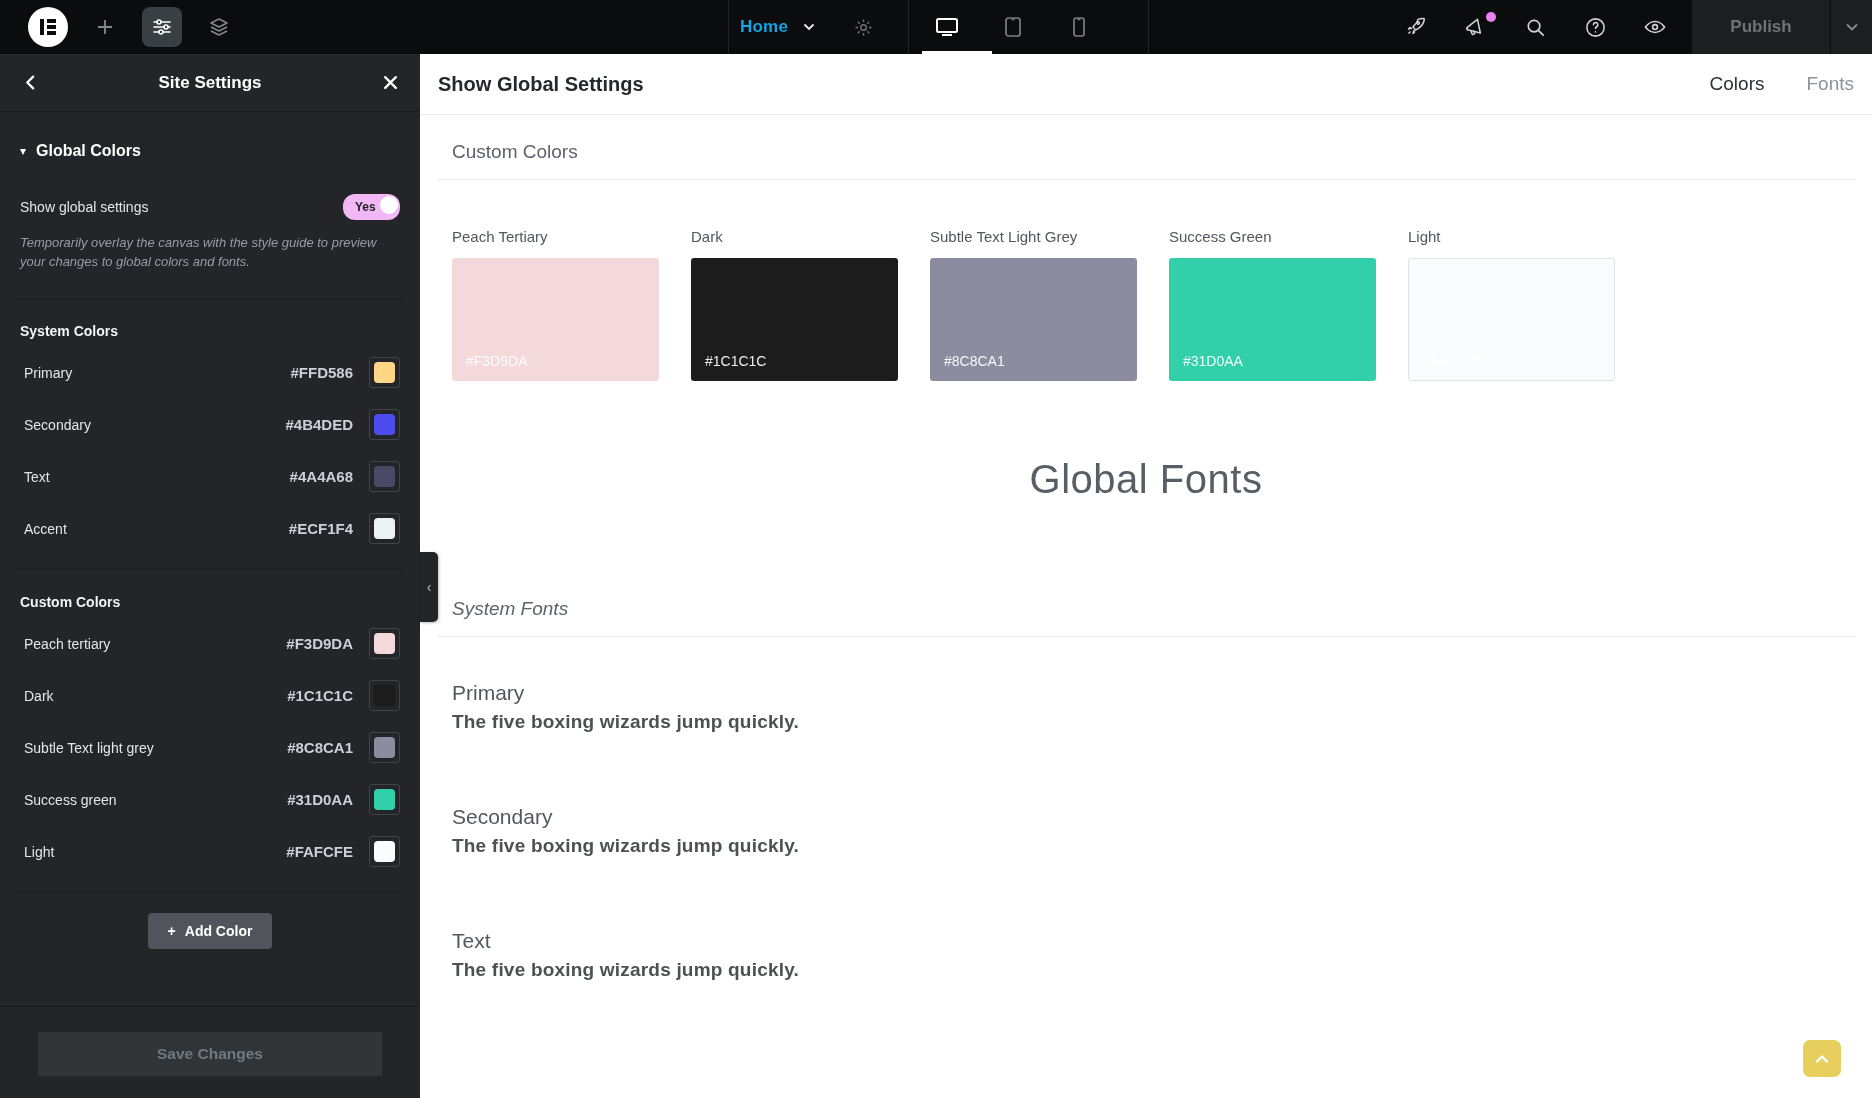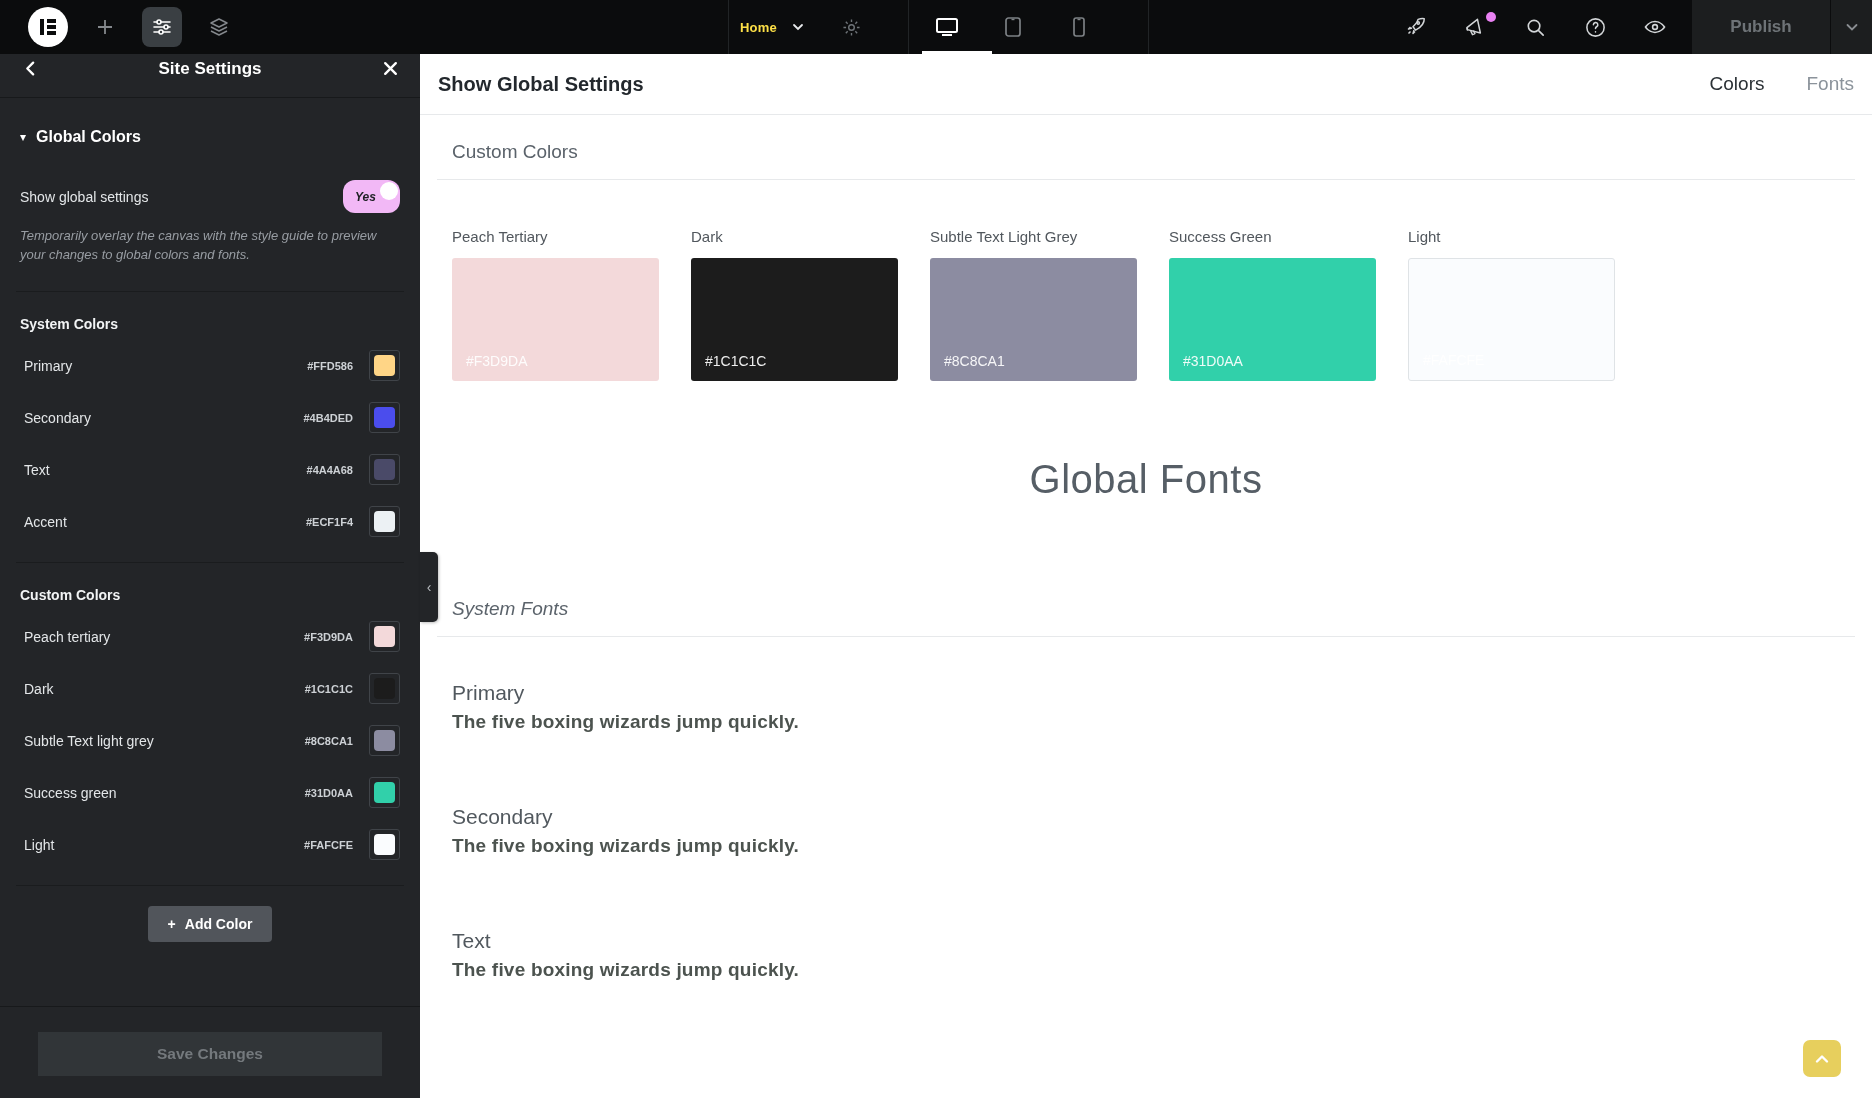"Home" .home-label { color: #fde047 -> #0ea5e9; font-size: 13px -> 17px }
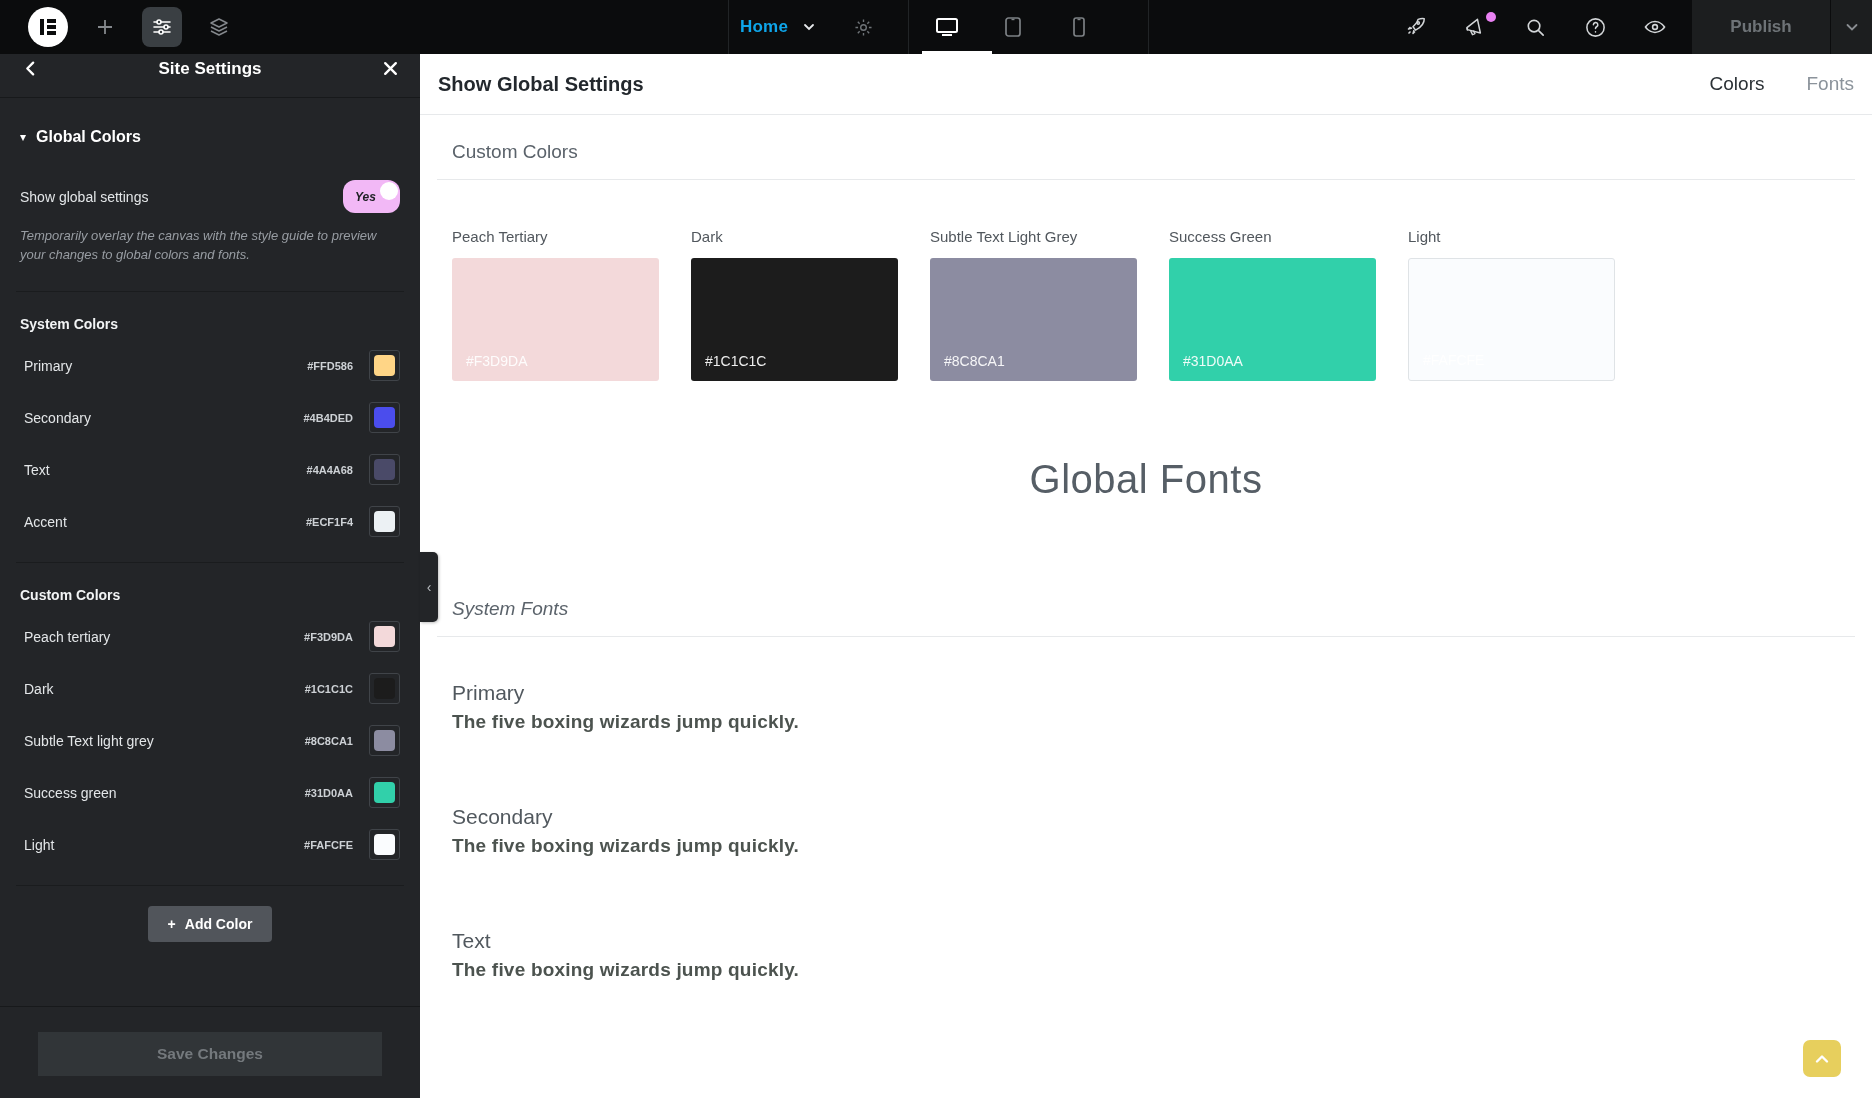"Site Settings" .sidebar { top: 40px -> 54px }
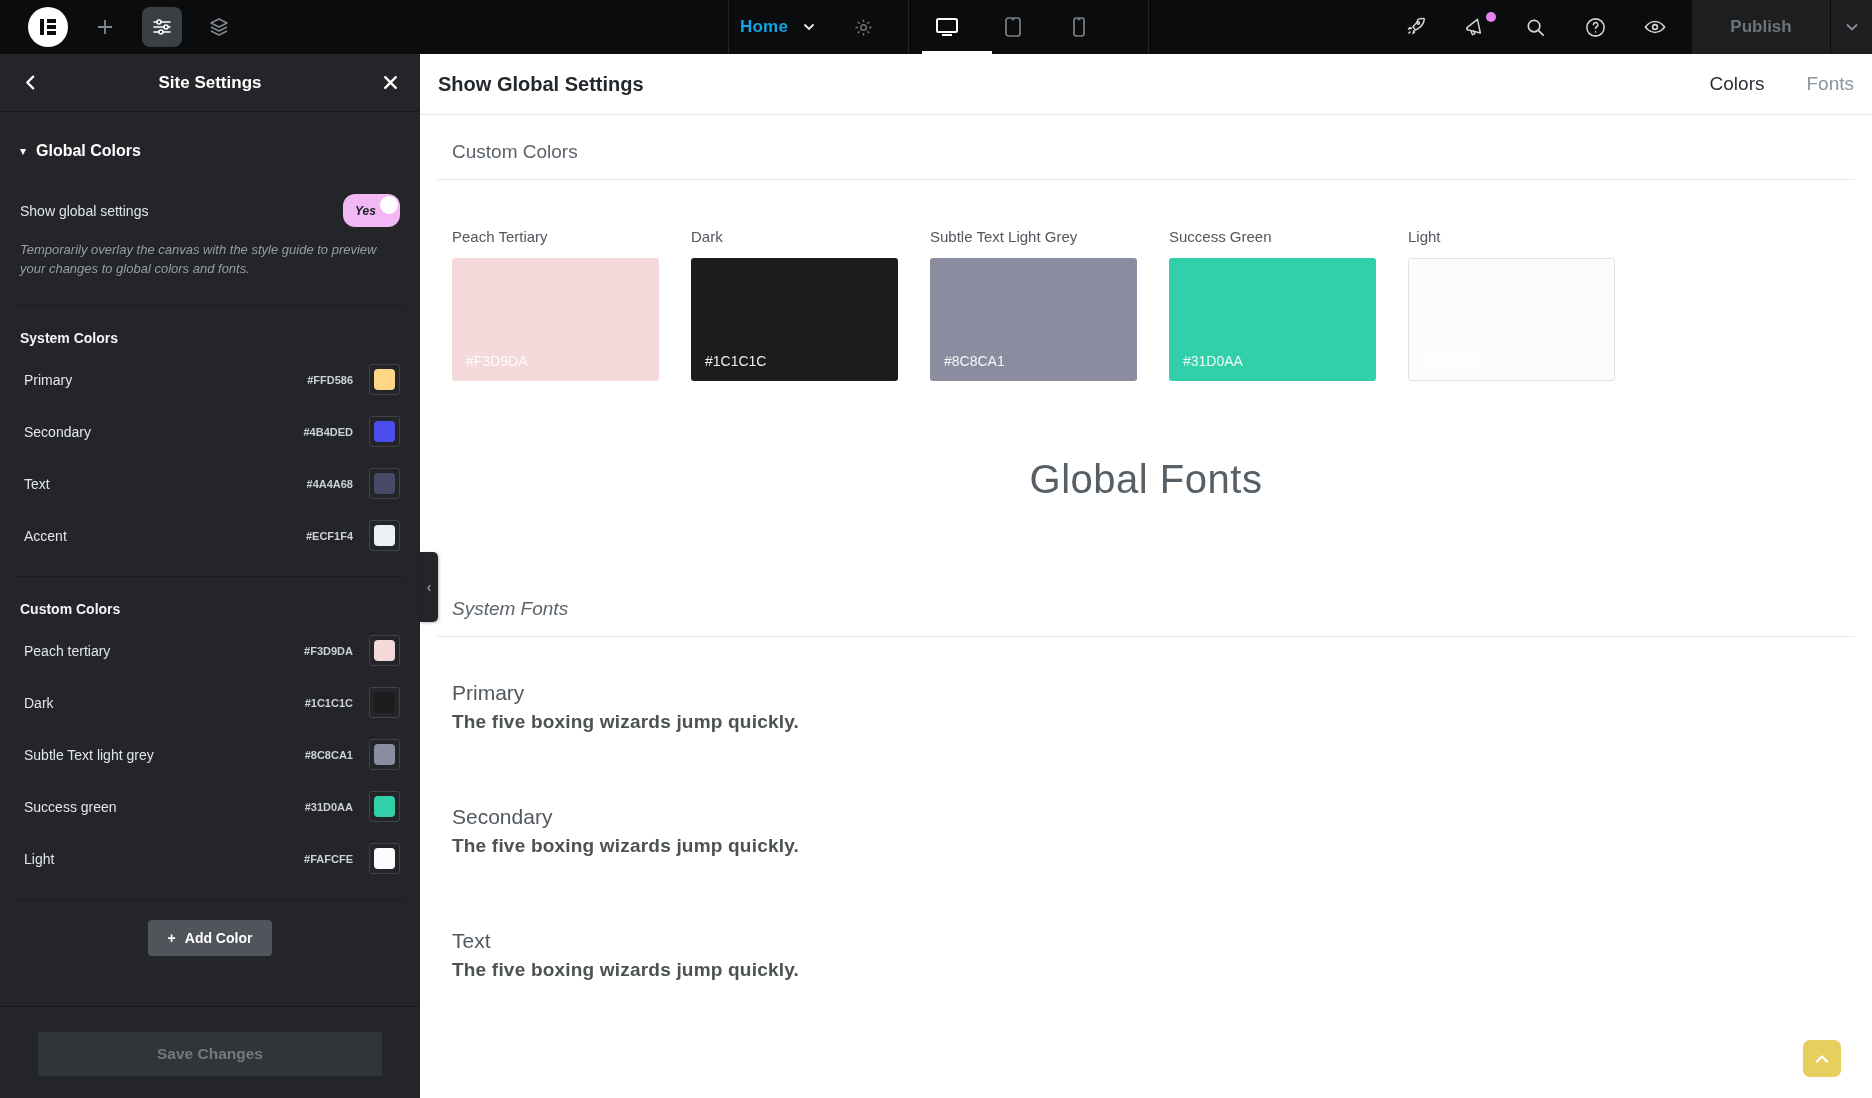"Yes" .toggle { font-style: italic -> none; height: 33px -> 26px }
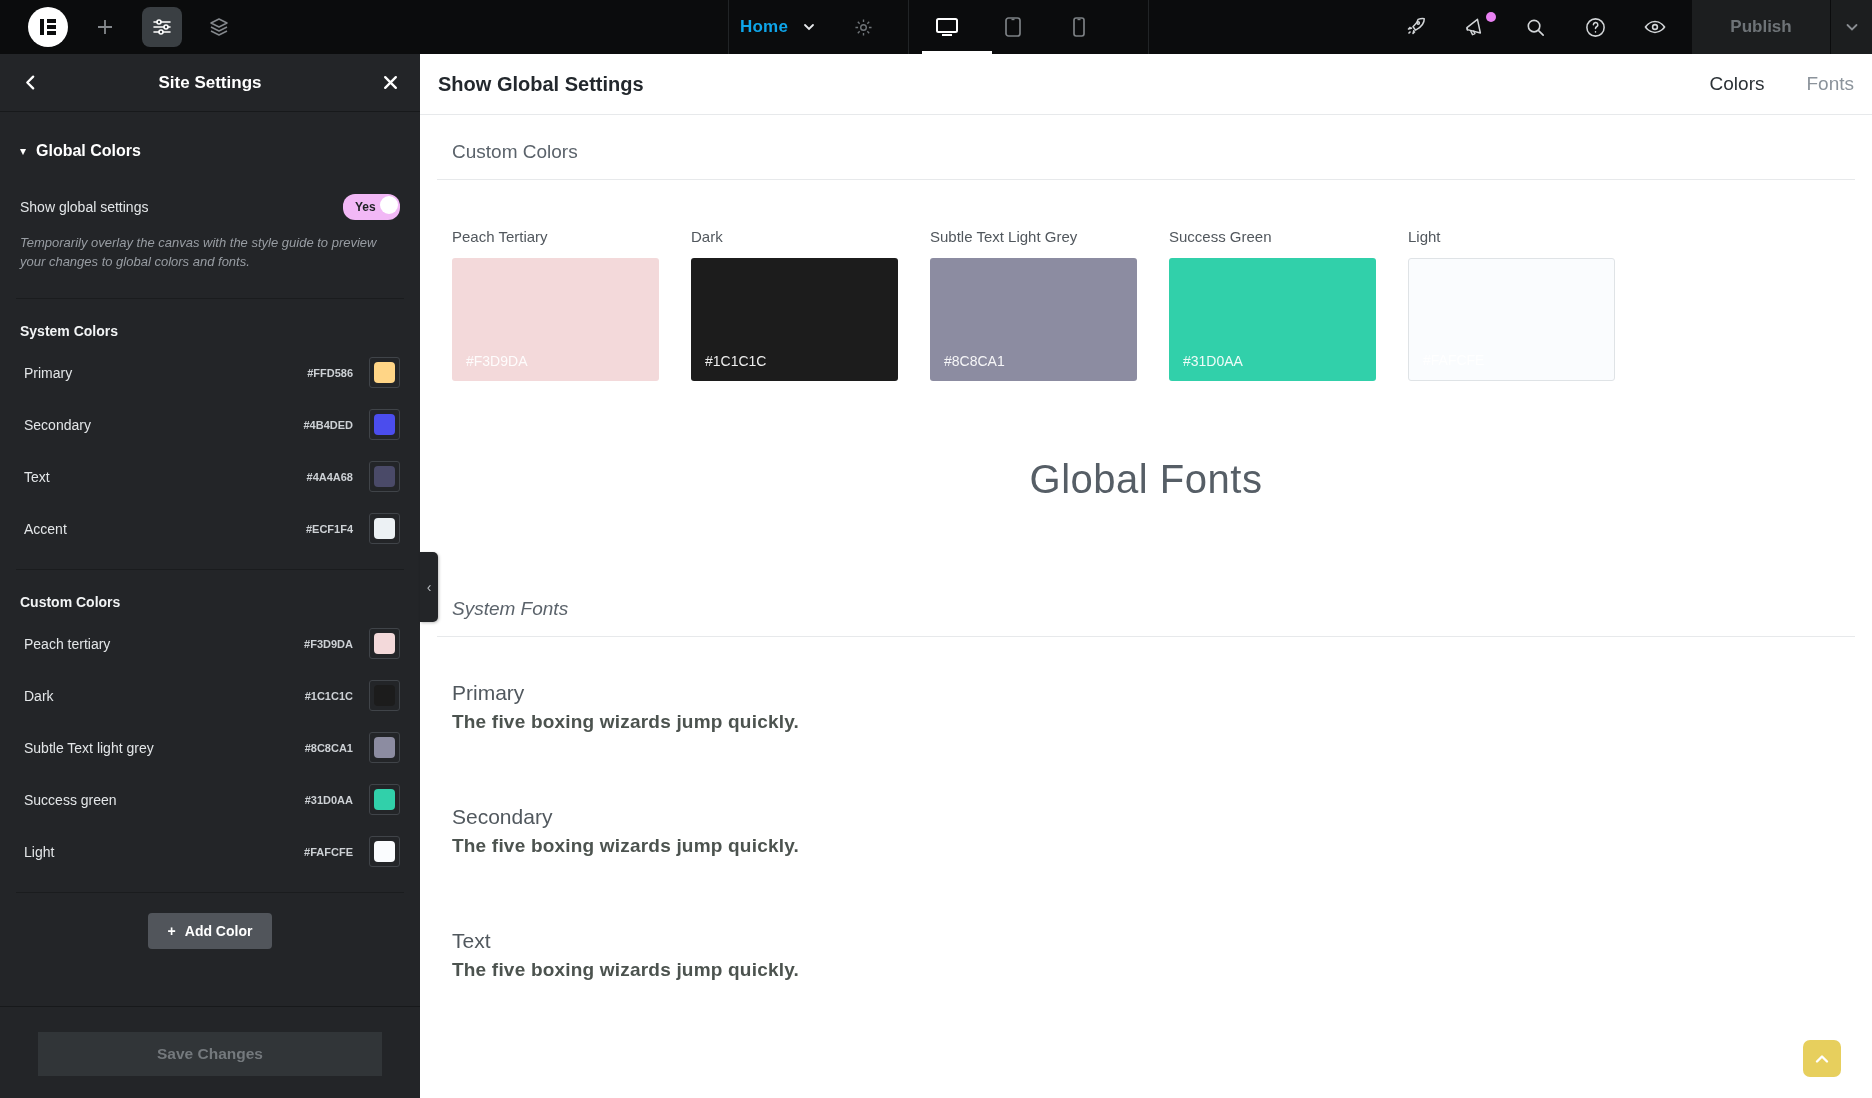"#FFD586" .color-row .row-hex { font-size: 11px -> 15px }
